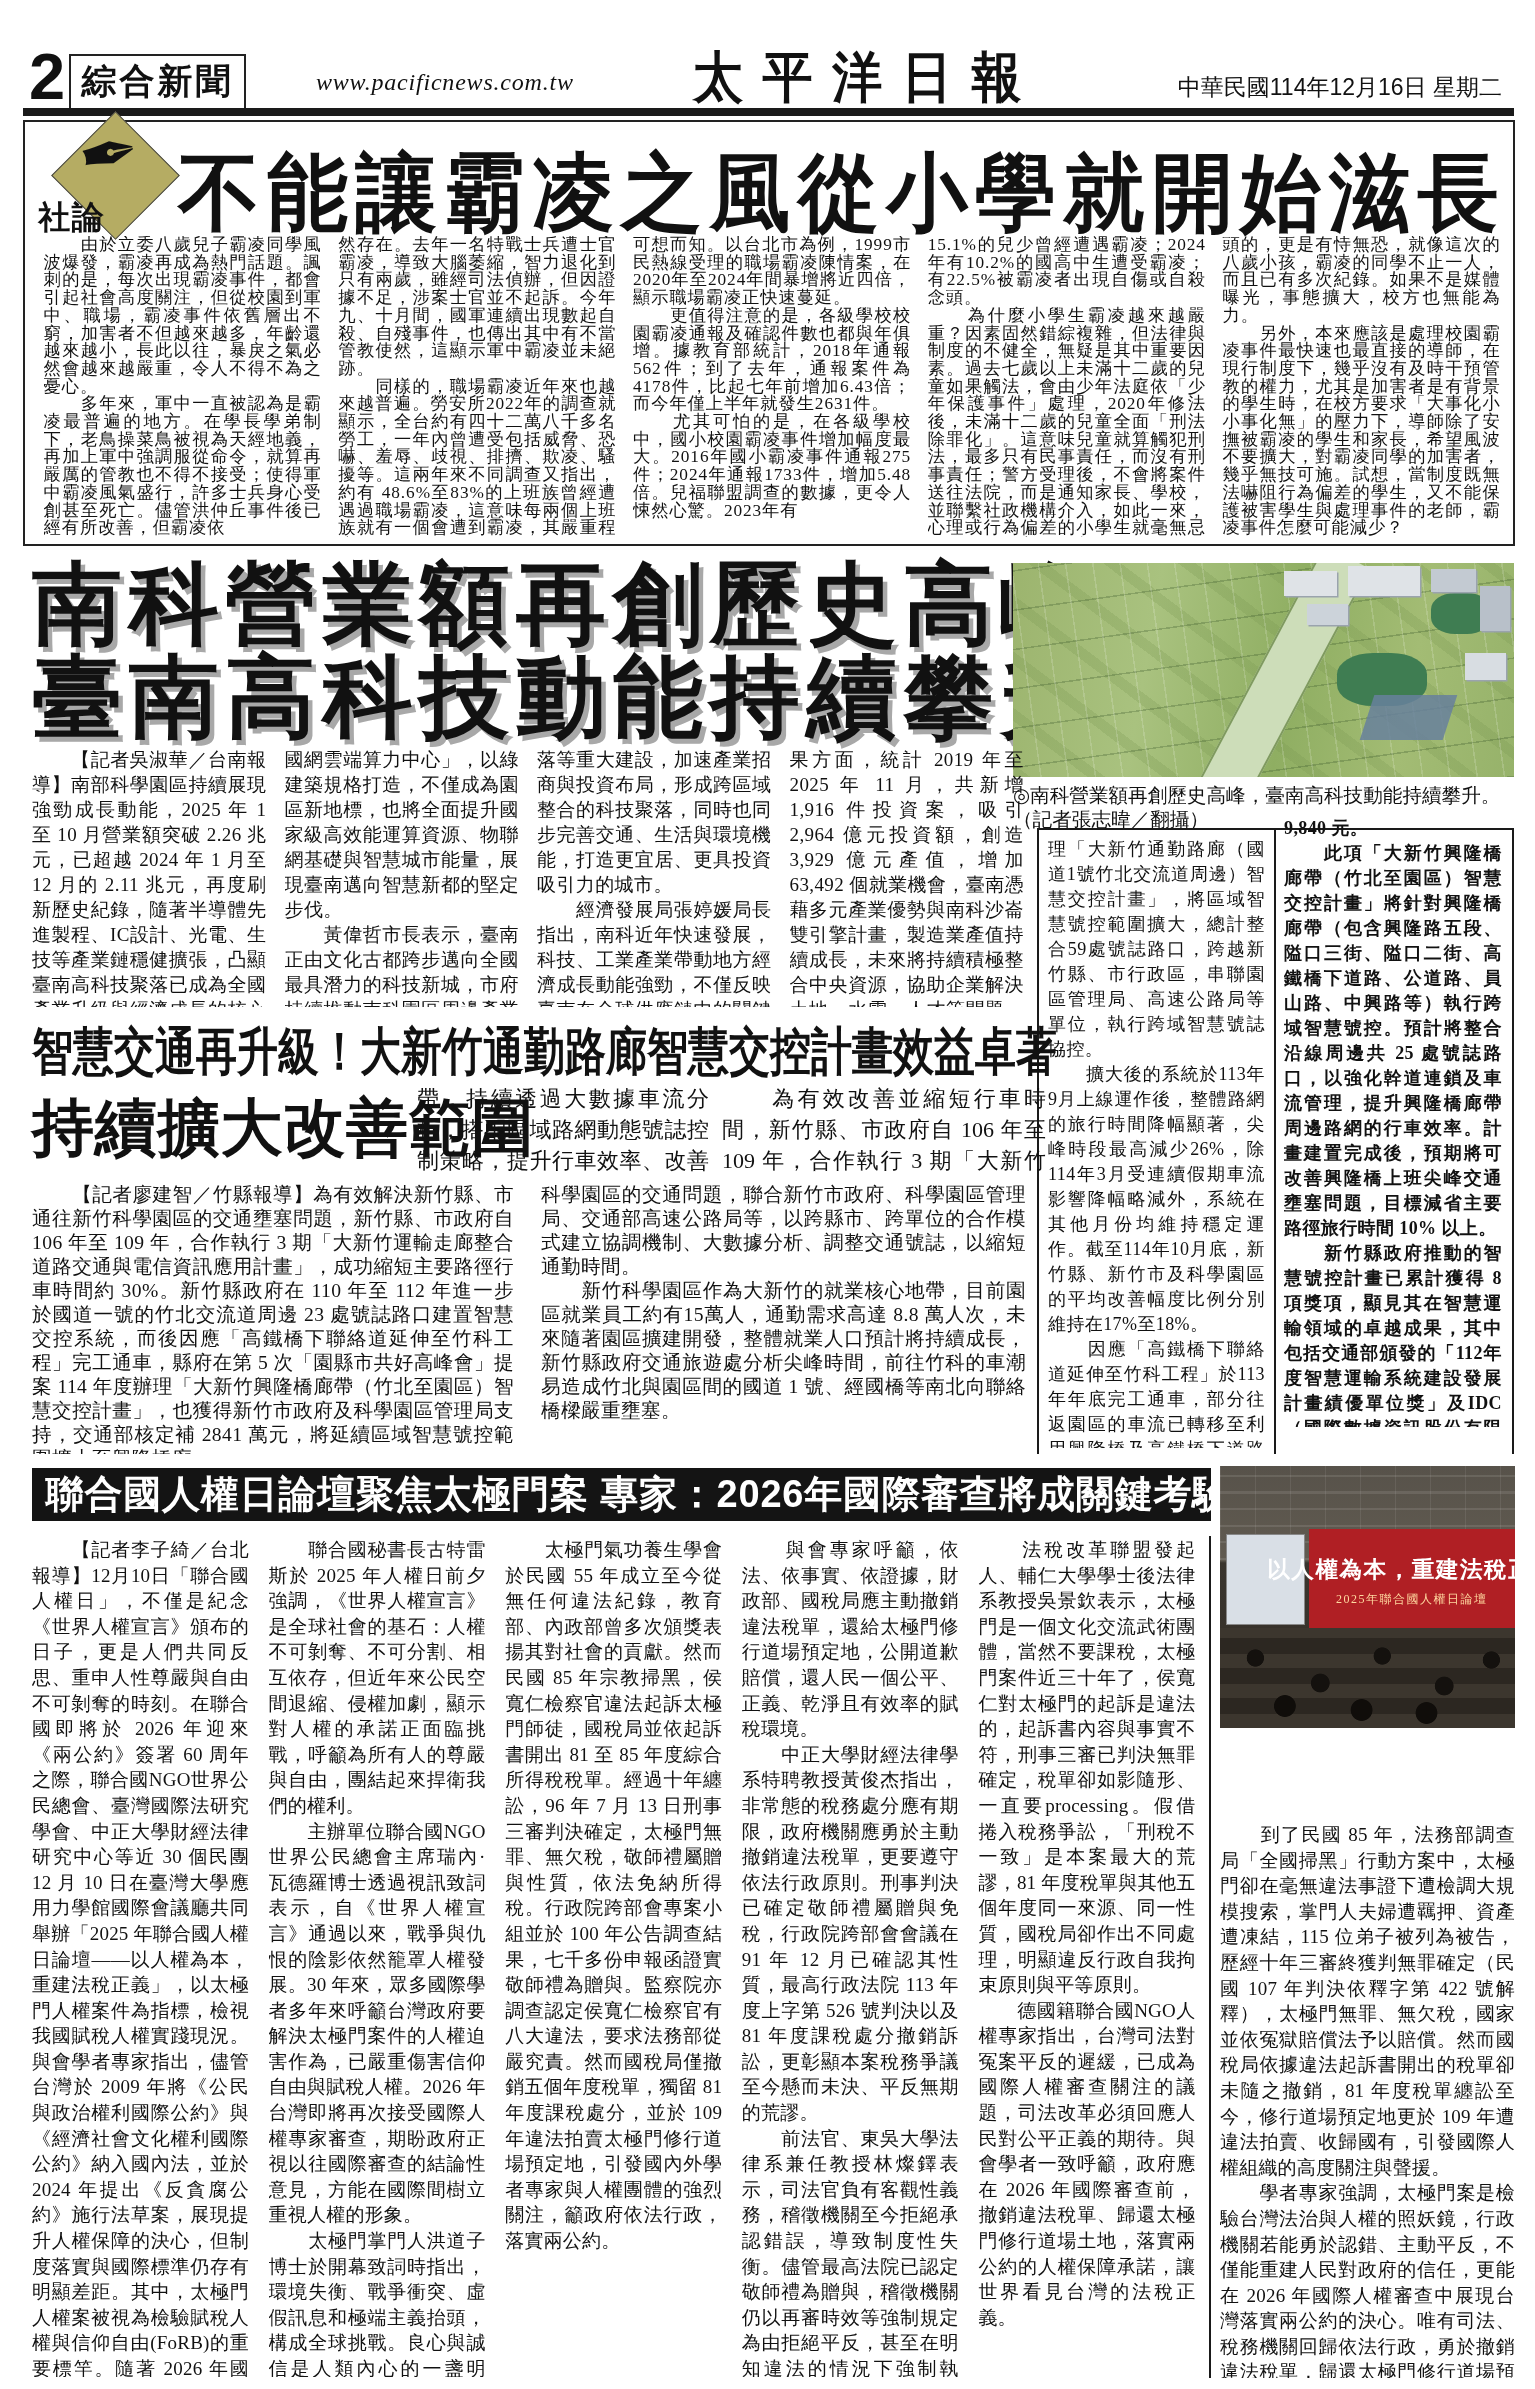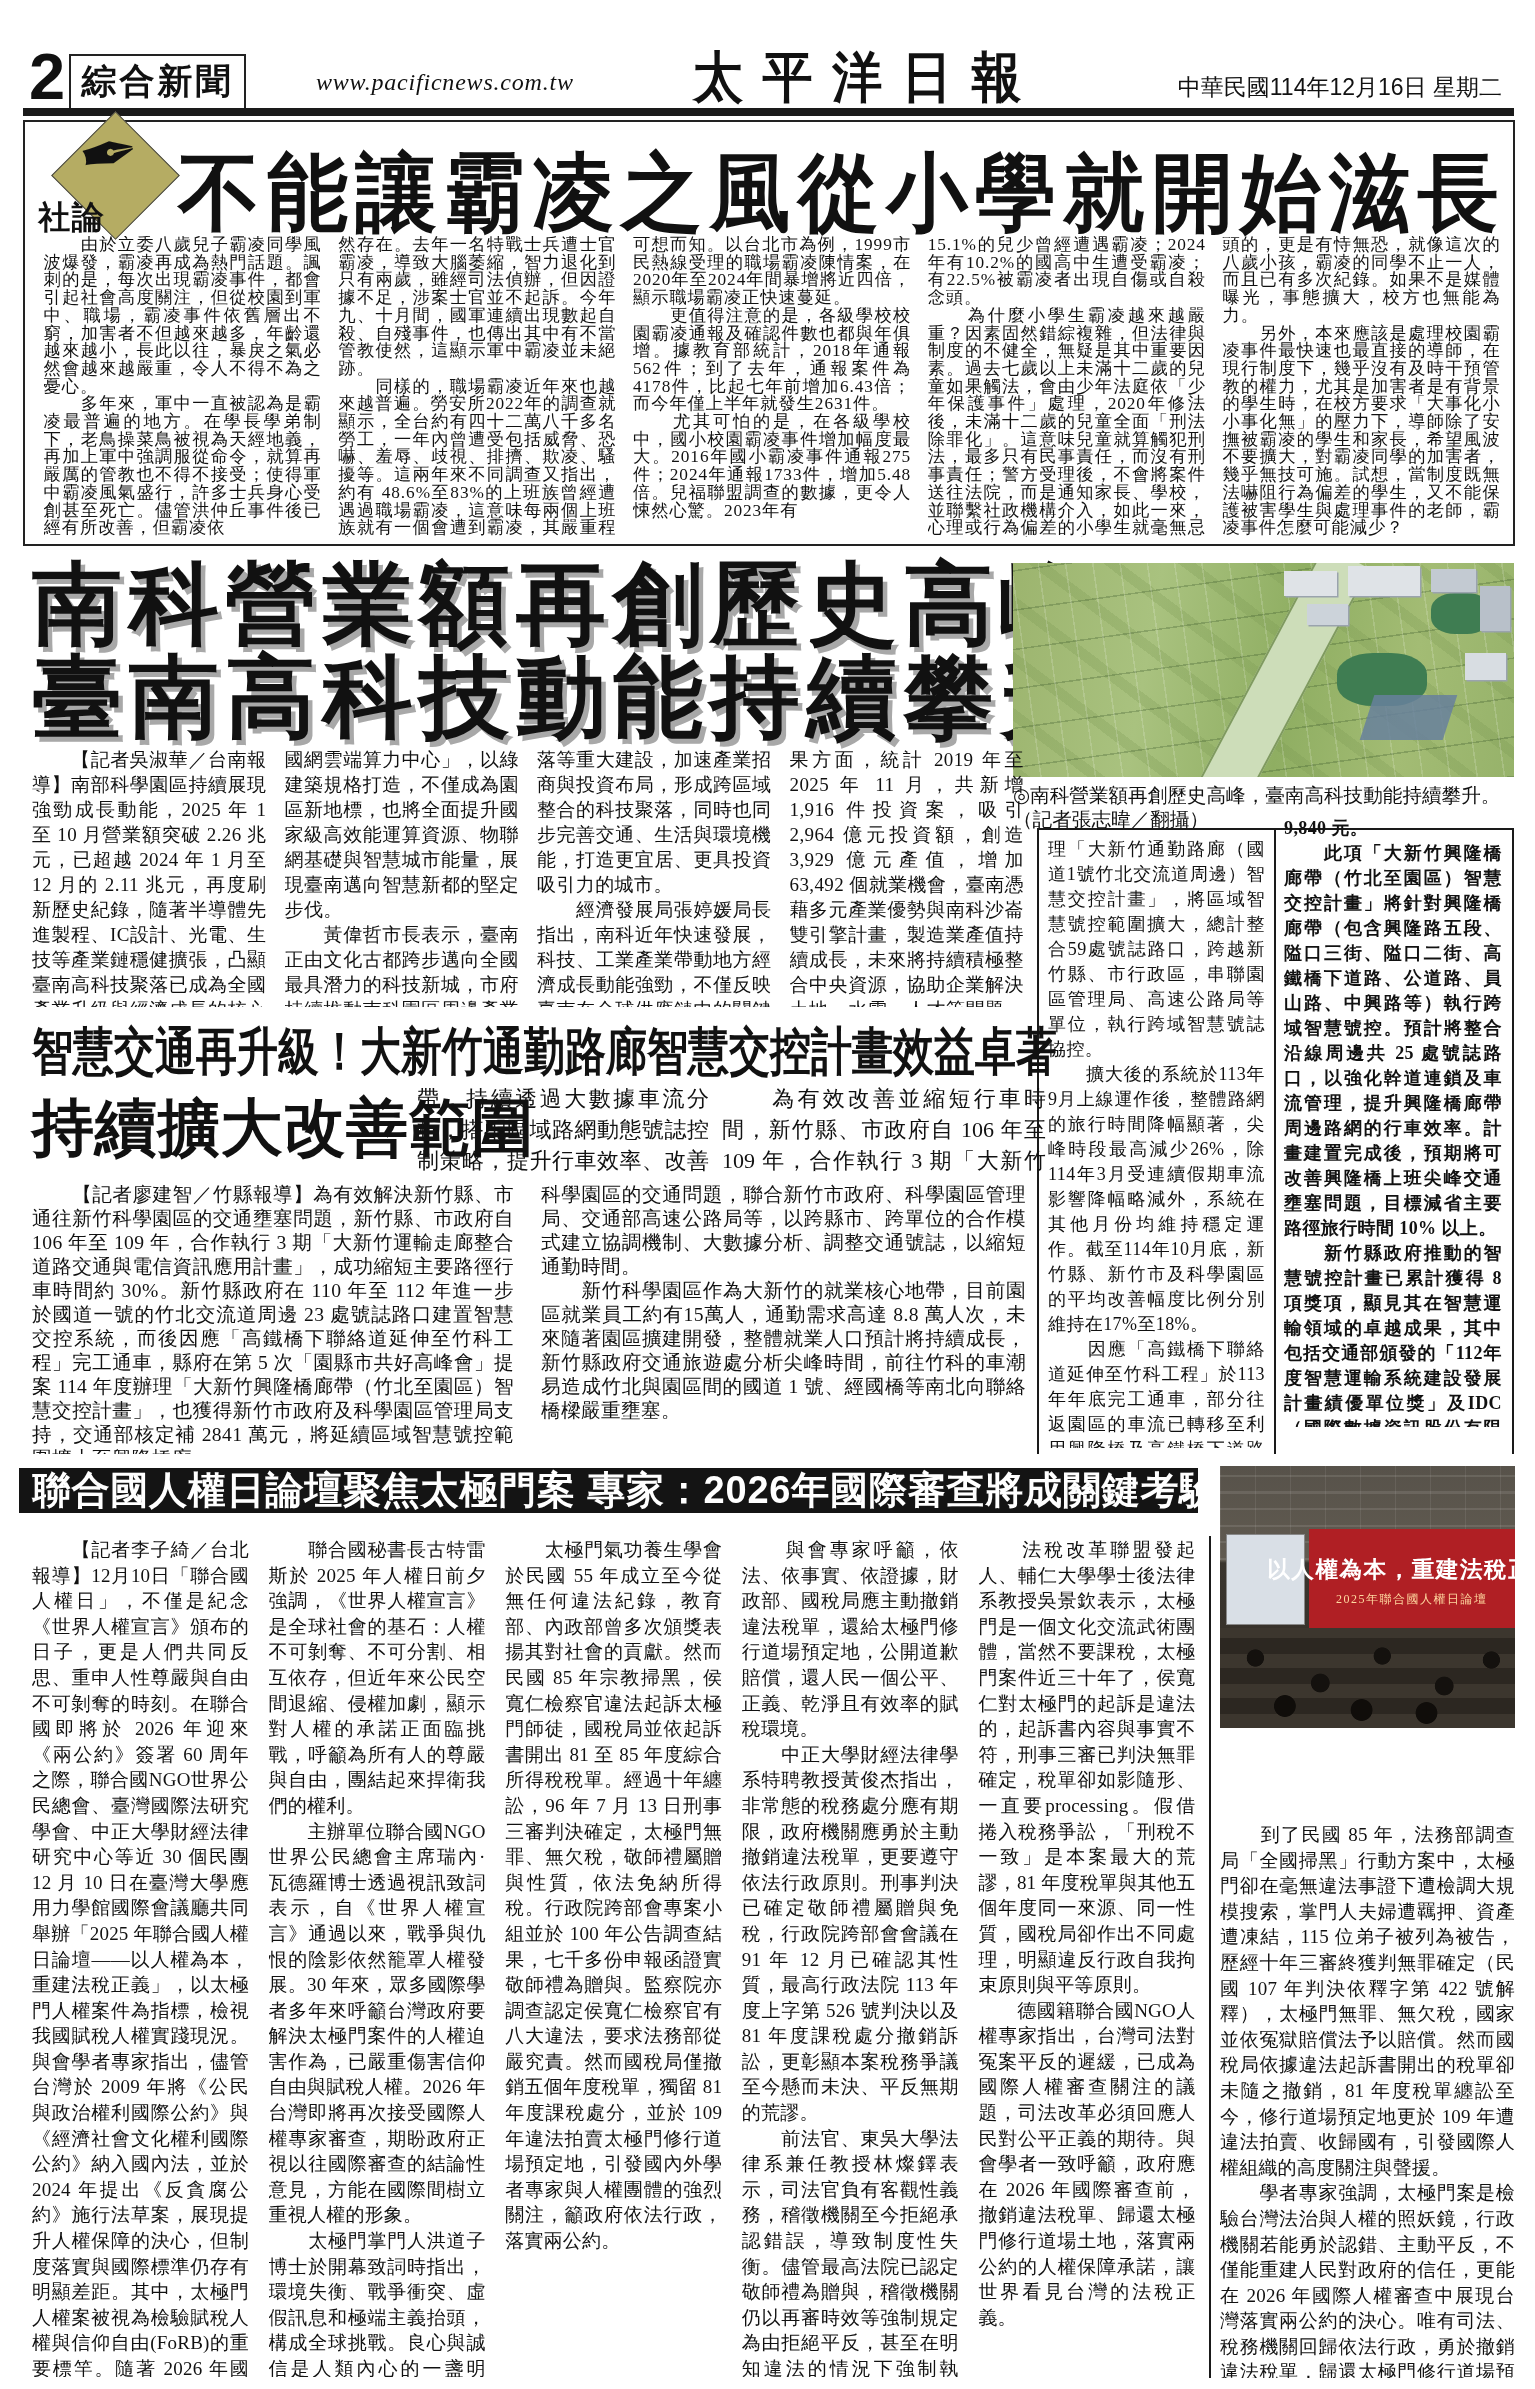"聯合國人權日論壇聚焦太極門案 專家：2026年國際審查將成關鍵考驗" div.abs { height: 45px -> 53px; left: 19px -> 32px }
